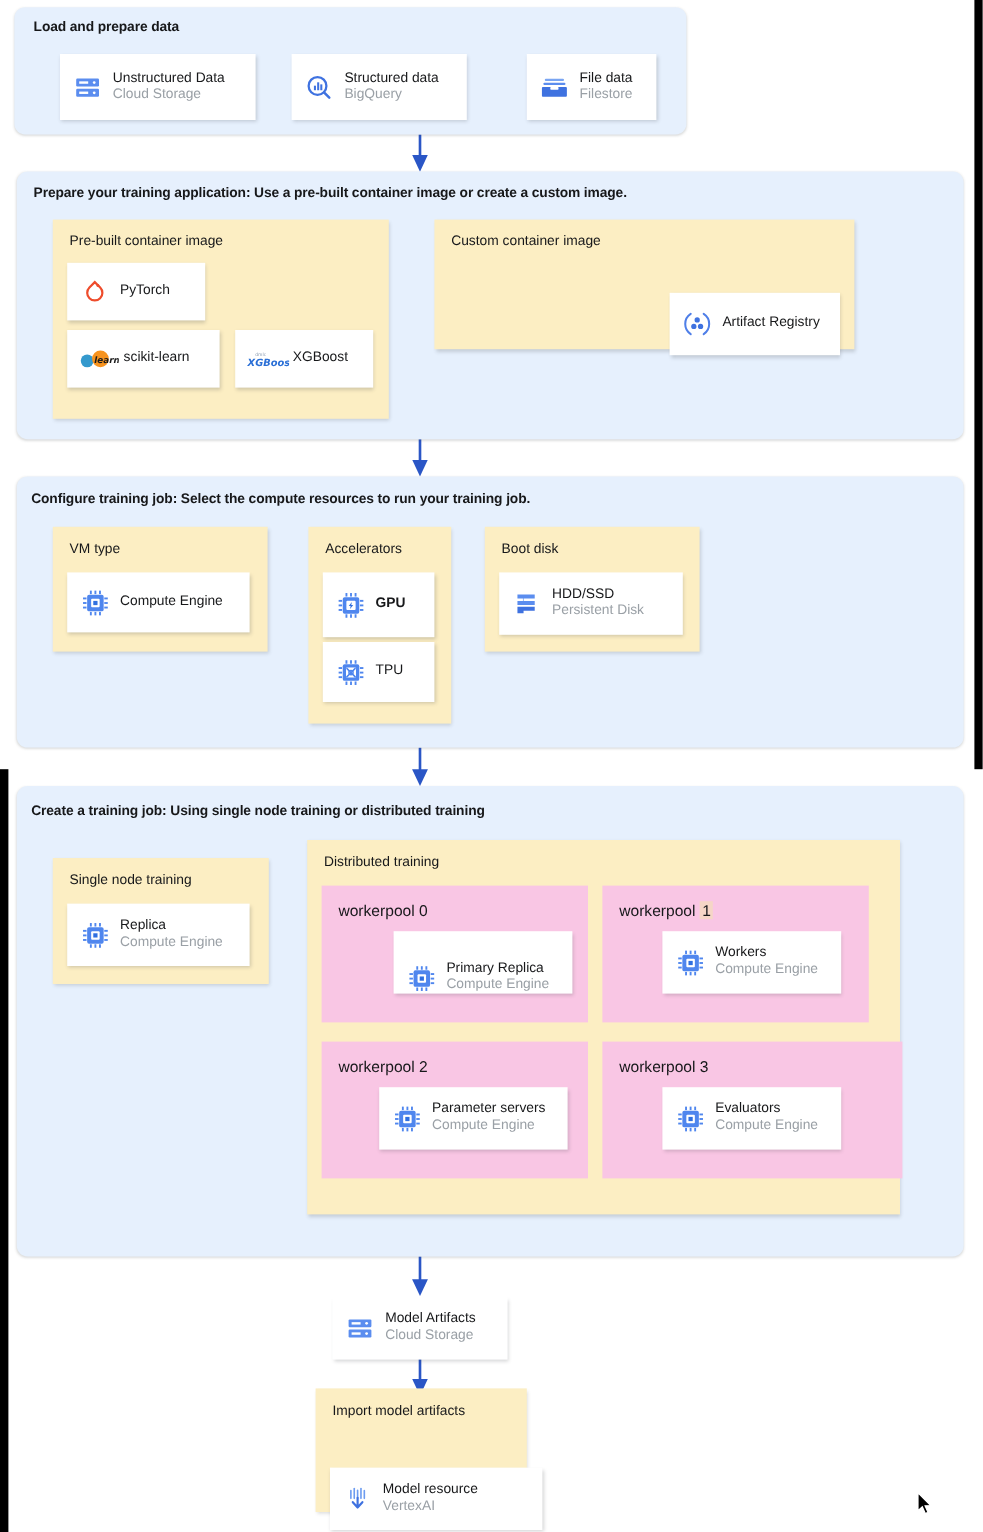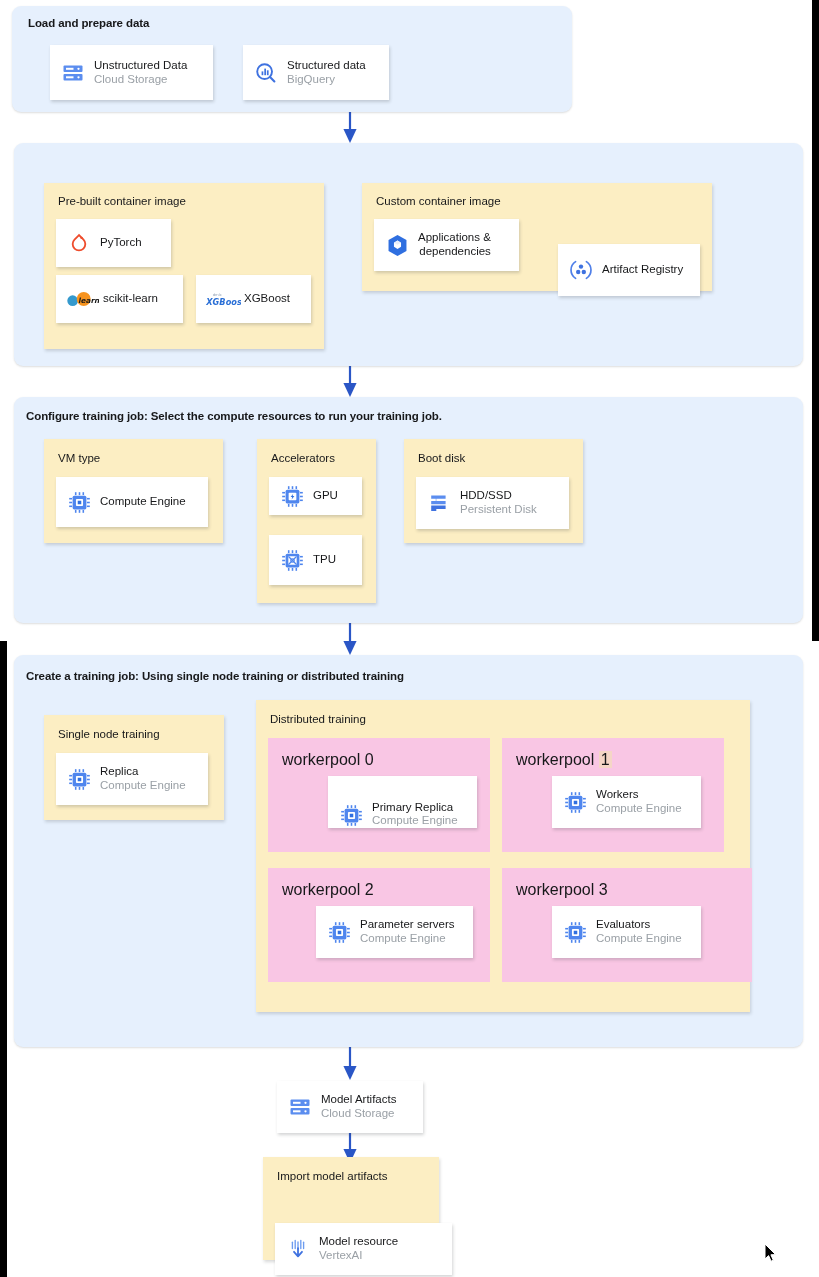"File data" div.card { html: none -> <div> <div> <svg> <rect></rect> <rect></rect> <path></path> <rect></rect> </svg> </div> <div> <div>File data</div> <div>Filestore</div> </div> </div> }
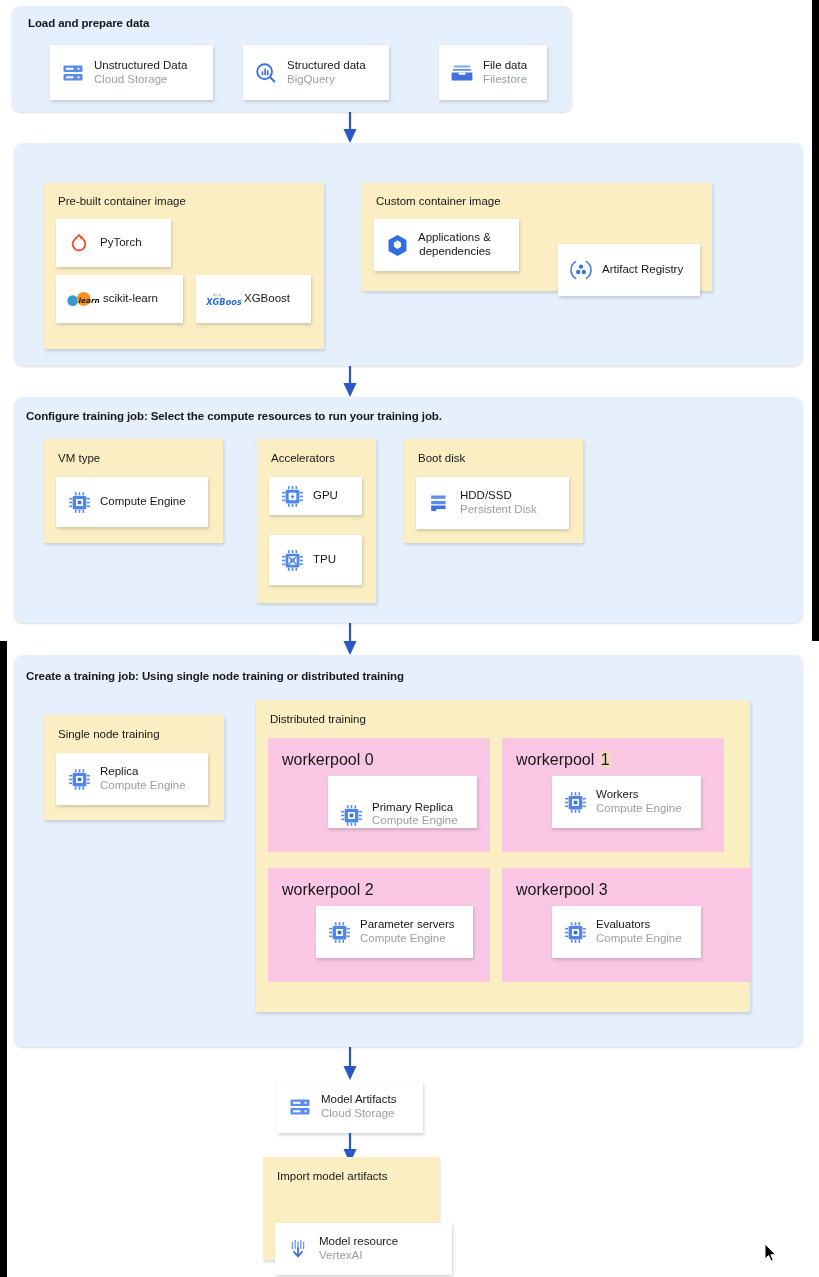"Prepare your training application: Use" div.stage-title { html: none -> <div>Prepare your training application: Use a pre-built container image or create a custom image.</div> }
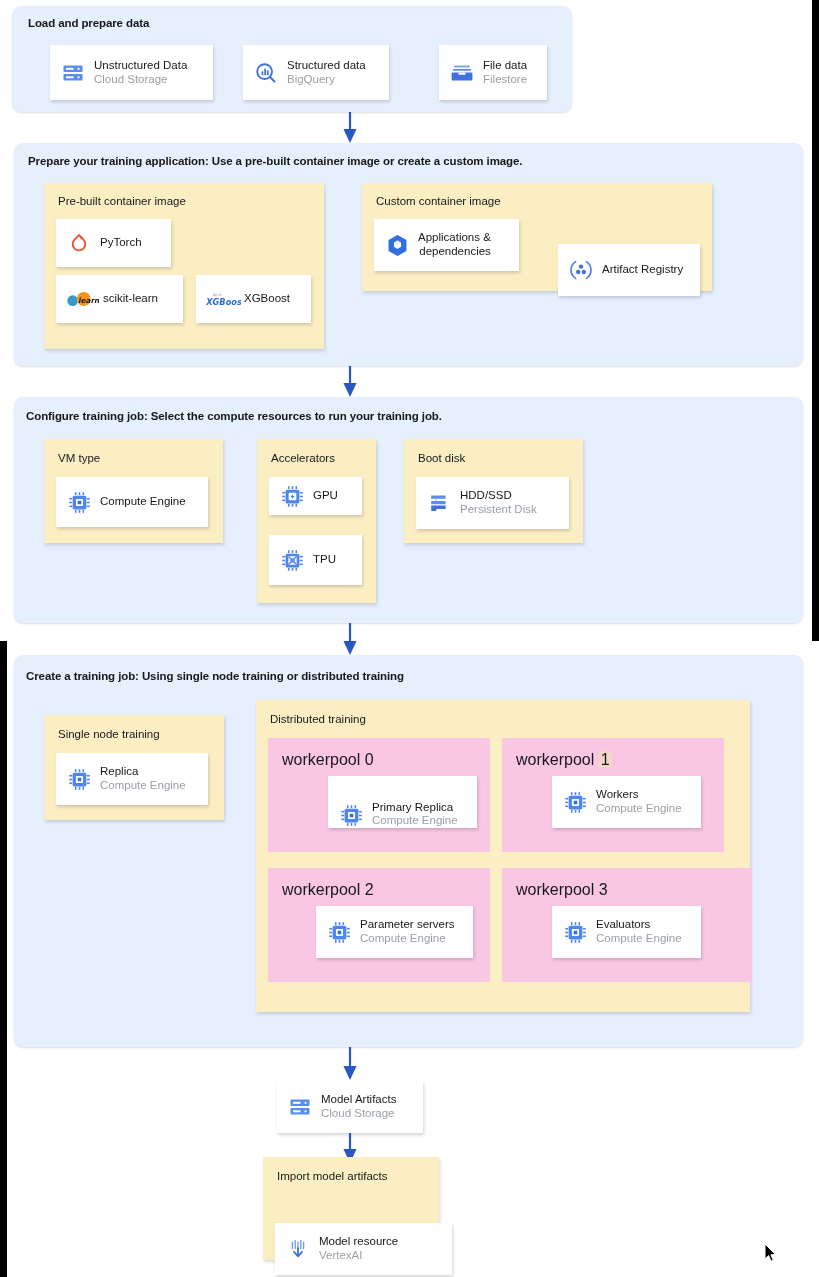"Custom container image" div.group { text-align: right -> none }
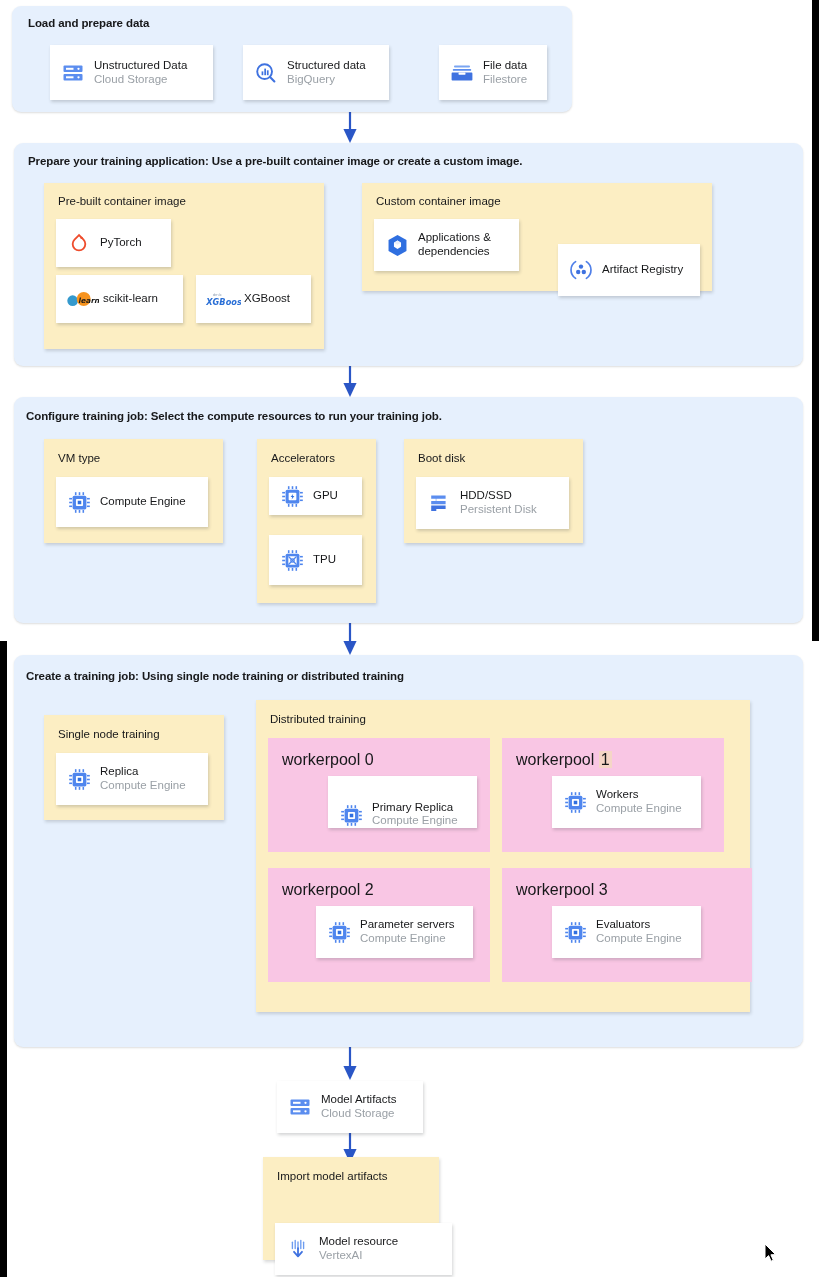"Applications &" div.card { html: <div> <div> <svg> <path></path> <path></path> <path></path> </svg> </div> <div> <div>Applications &amp;</div> <div>dependencies</div> </div> </div> -> none }
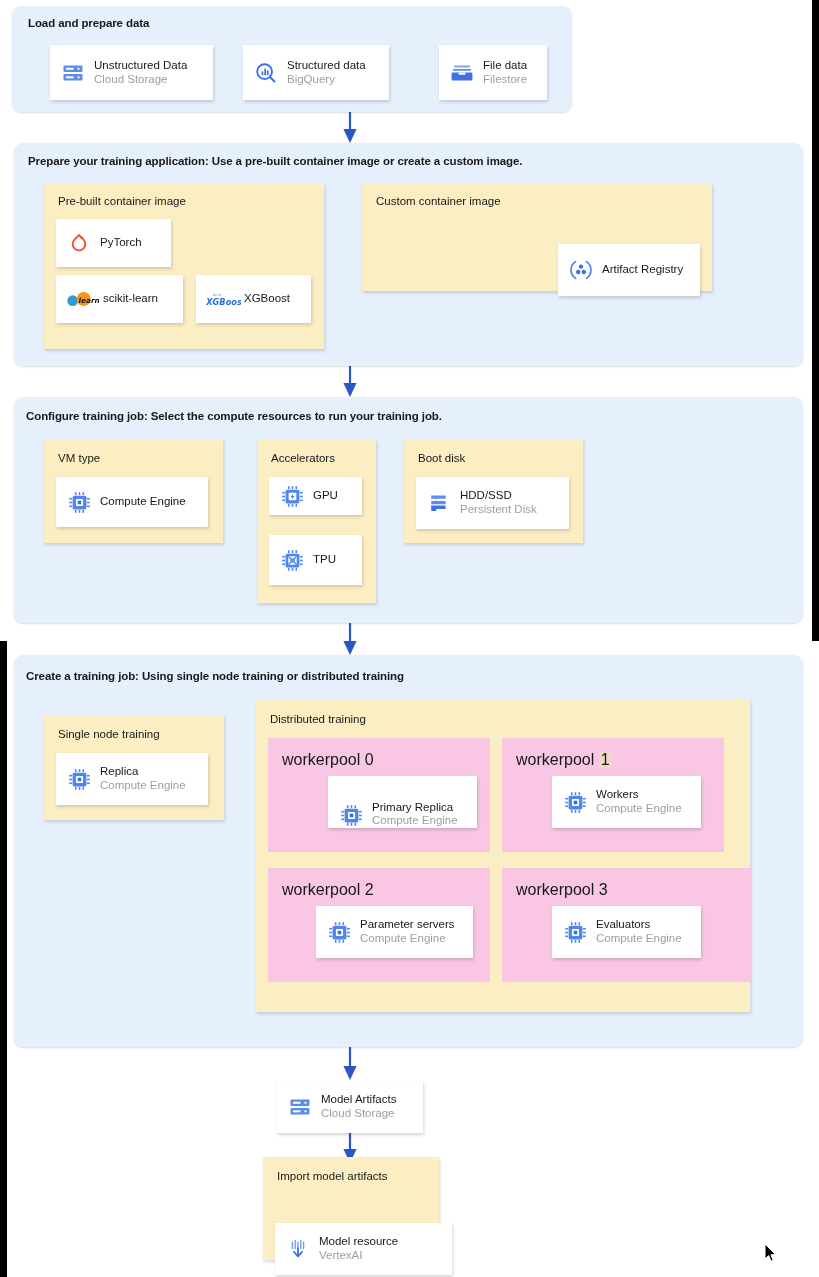"GPU" div.card { font-weight: none -> bold; height: 38px -> 54px }
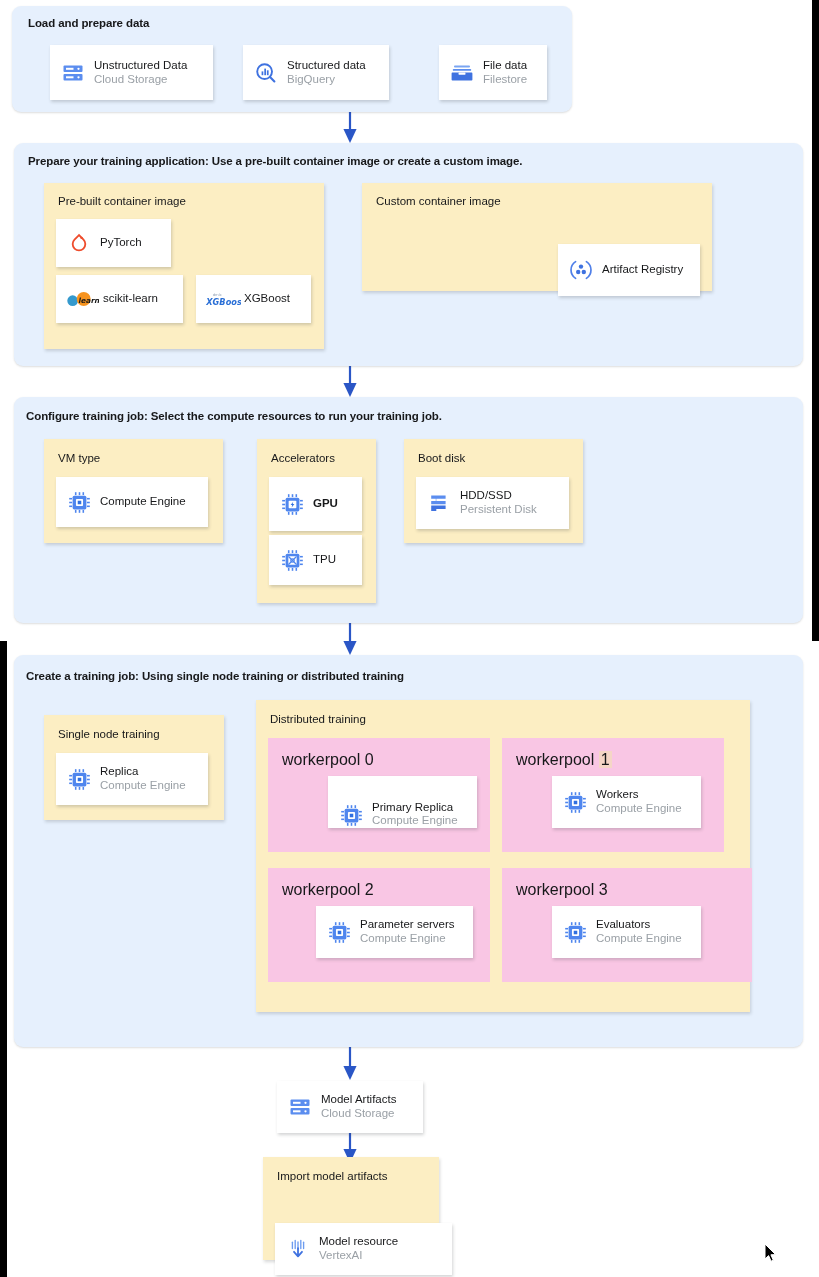"workerpool 0" .pool-title { font-size: 16px -> 13px }
